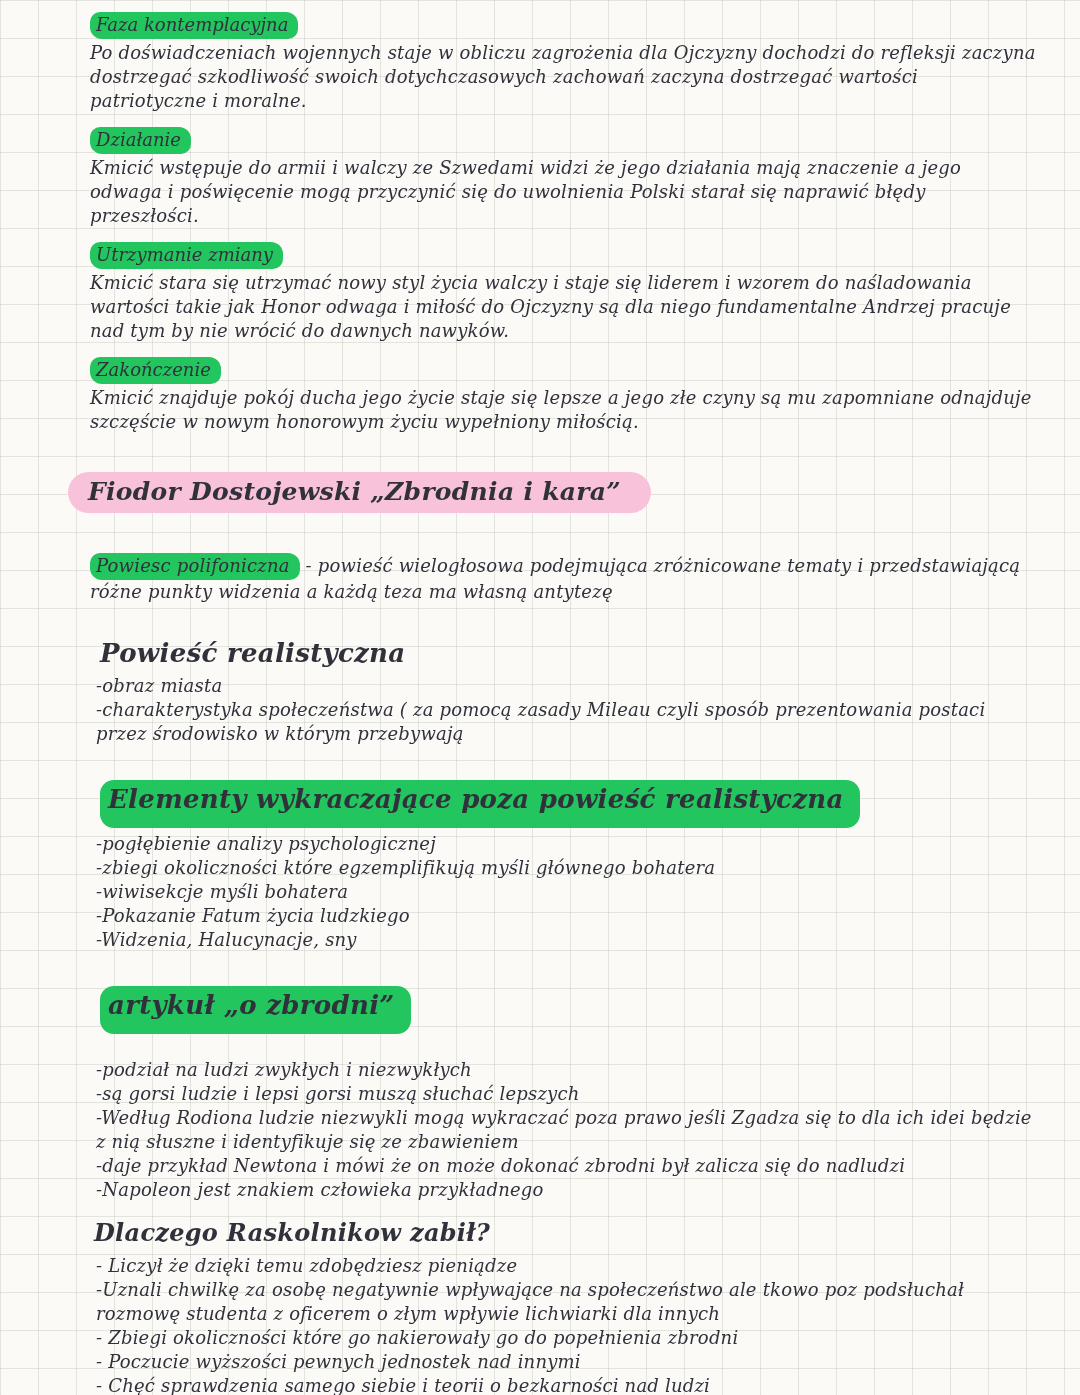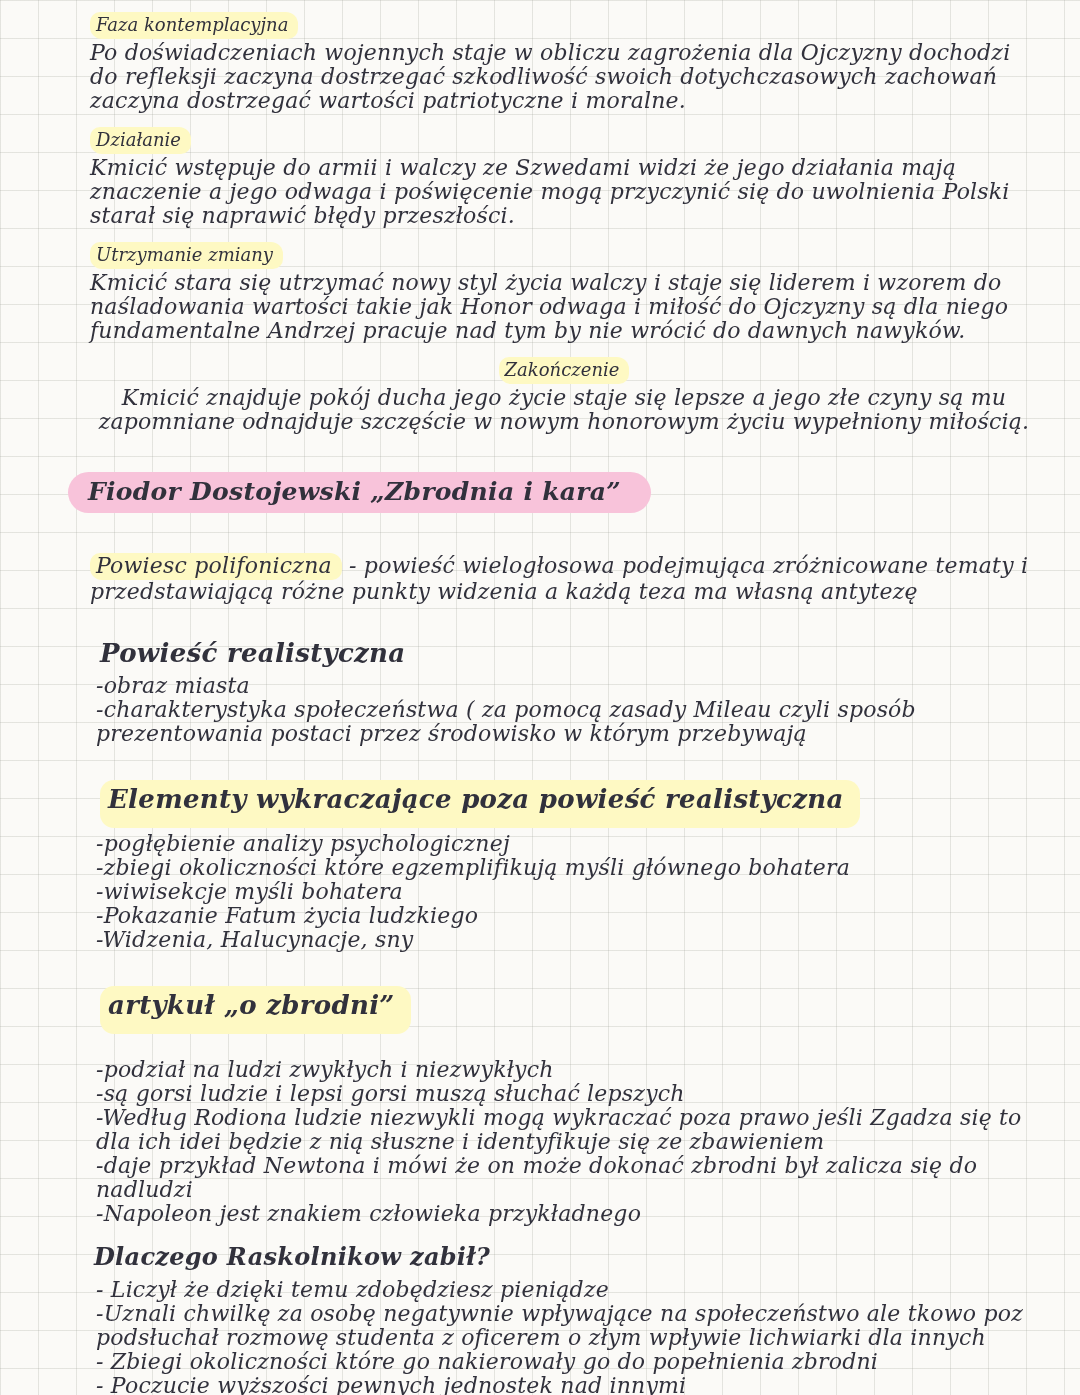"Faza kontemplacyjna" .hl { background: #fef9c3 -> #22c55e }
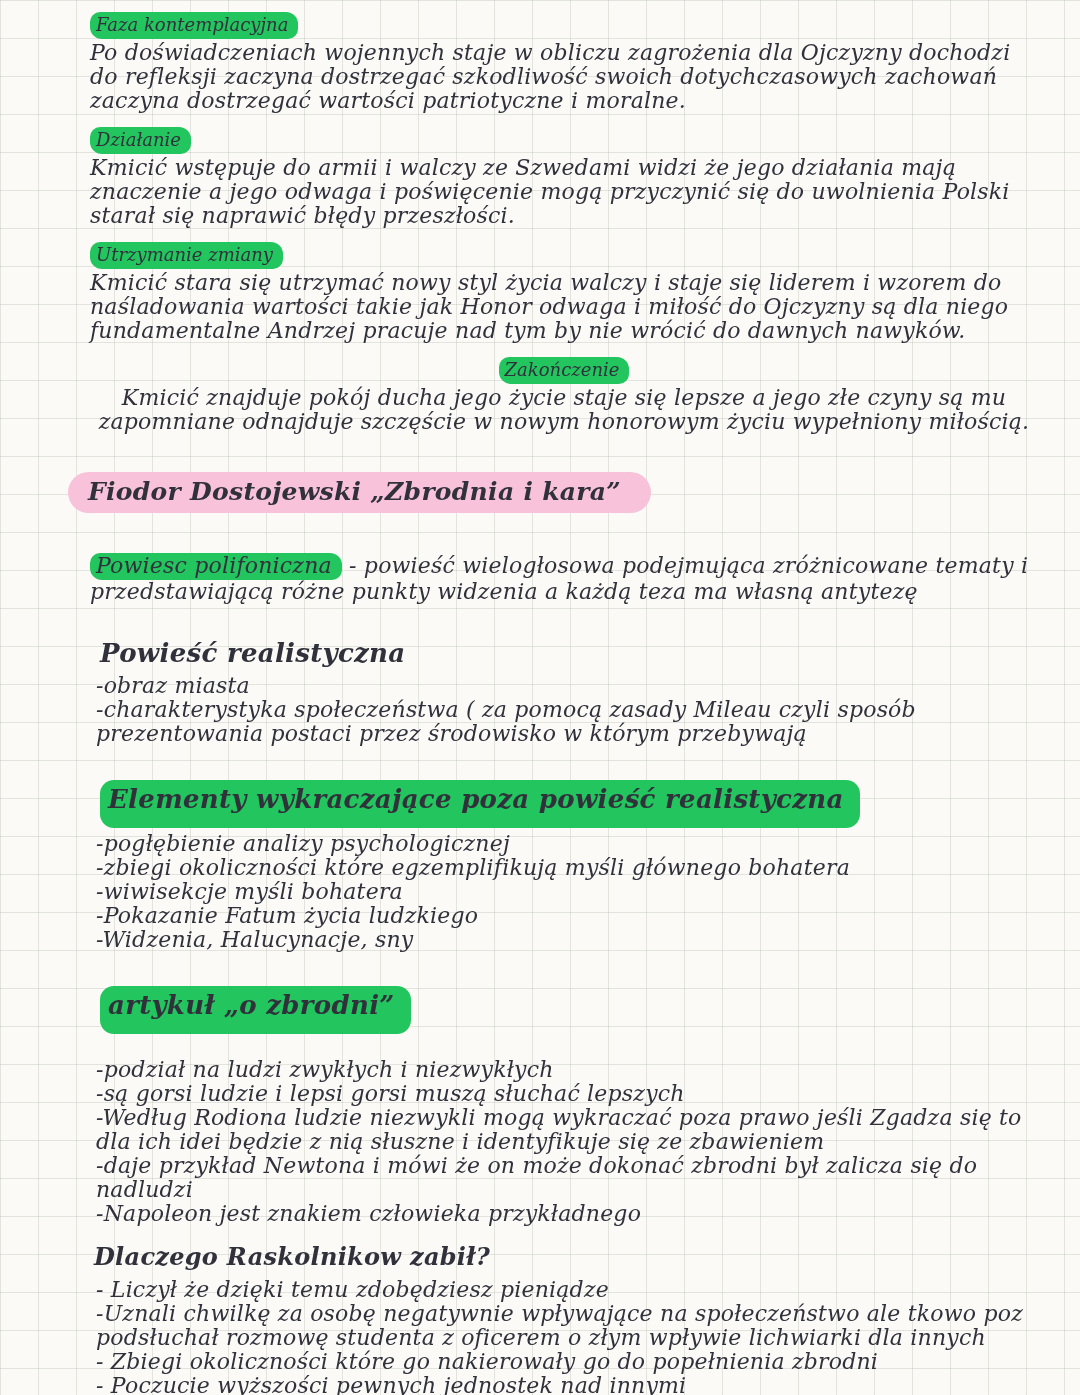"Po doświadczeniach wojennych staje w" .para { font-size: 22px -> 18px }
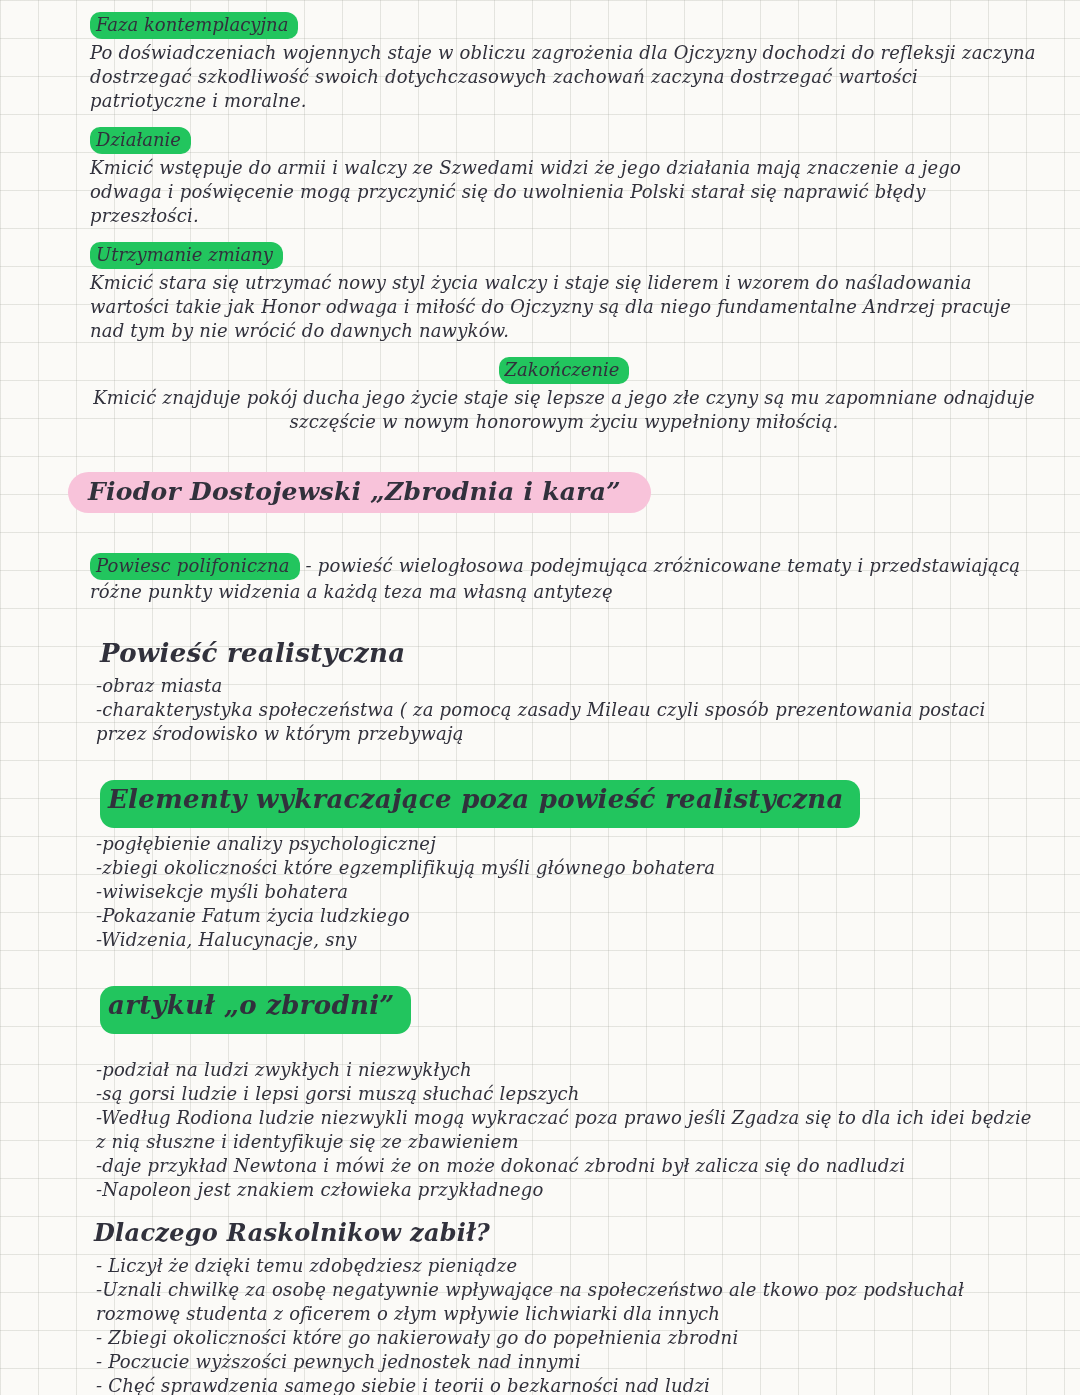"Zakończenie" .note-block.last-kmicic { text-align: center -> none }
